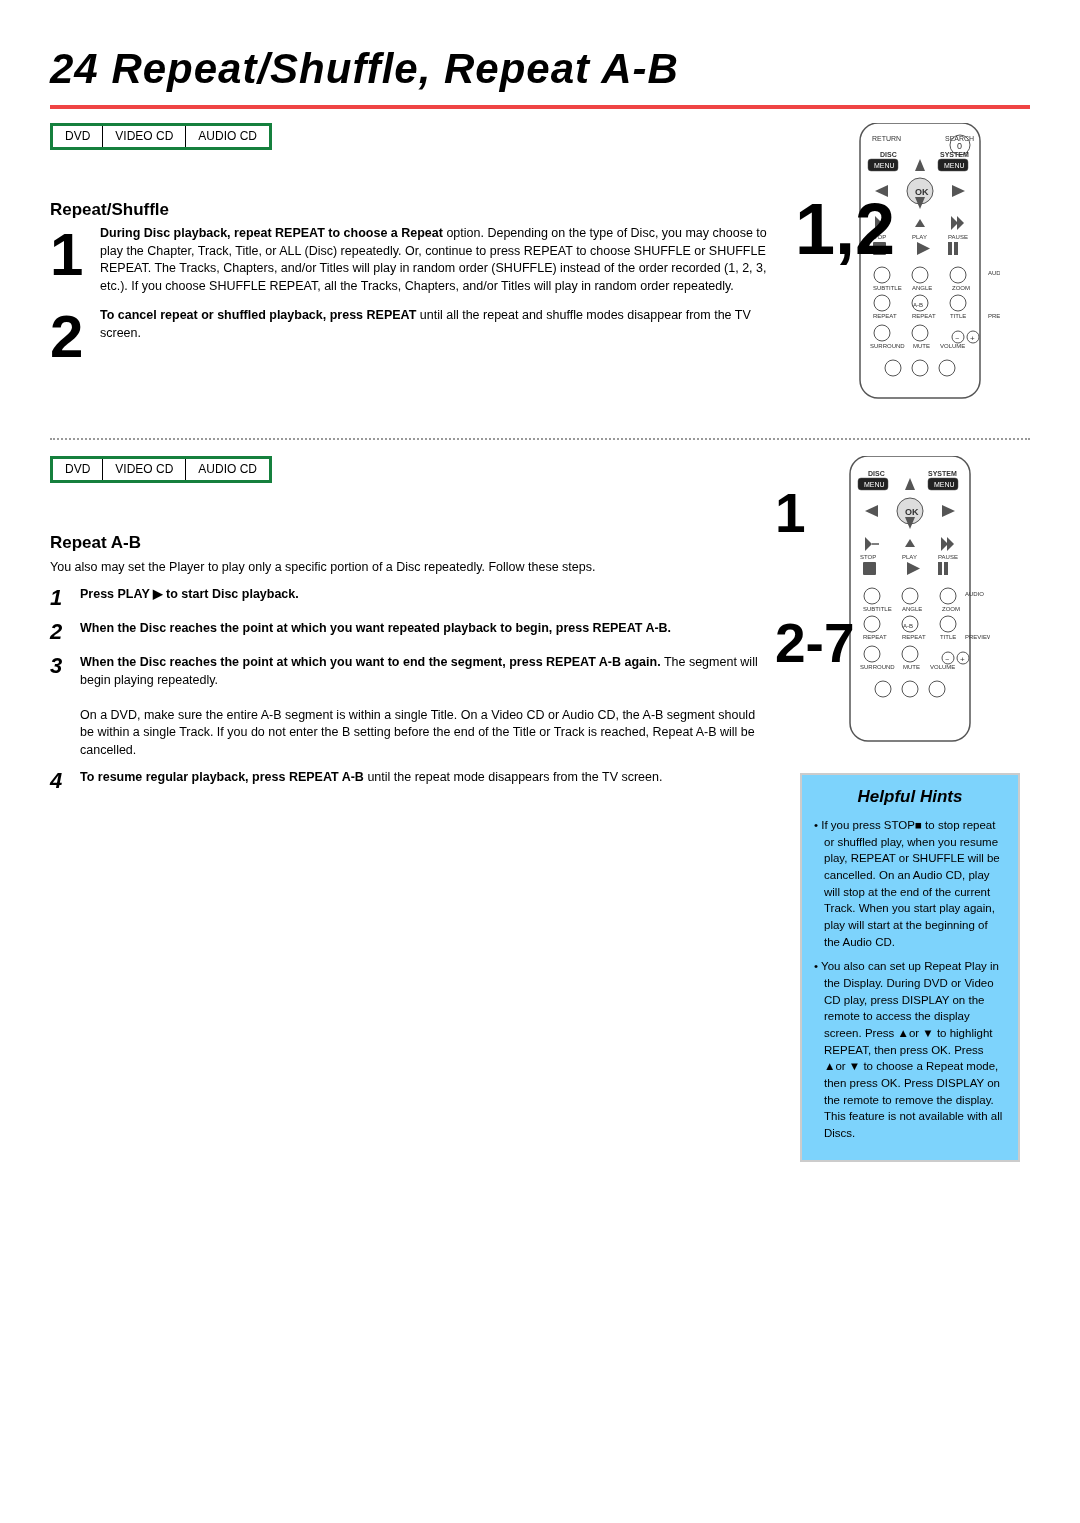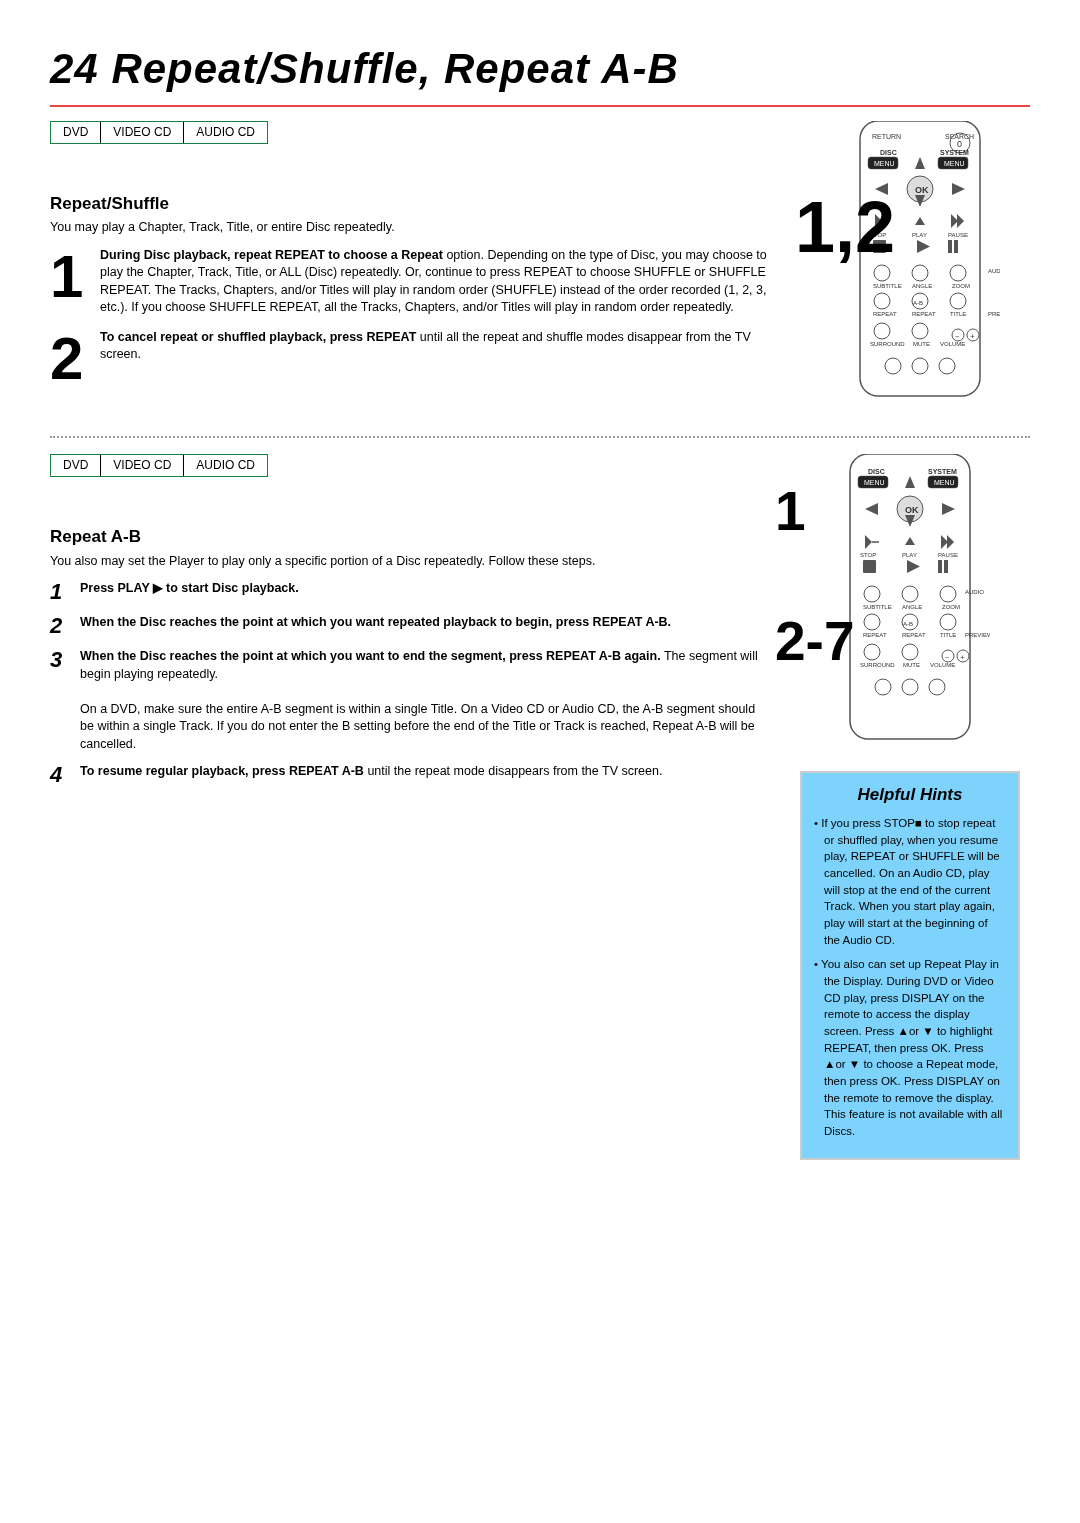"24 Repeat/Shuffle, Repeat A-B" h1.page-title { border-bottom: 2px solid #ef4444 -> 4px solid #ef4444 }
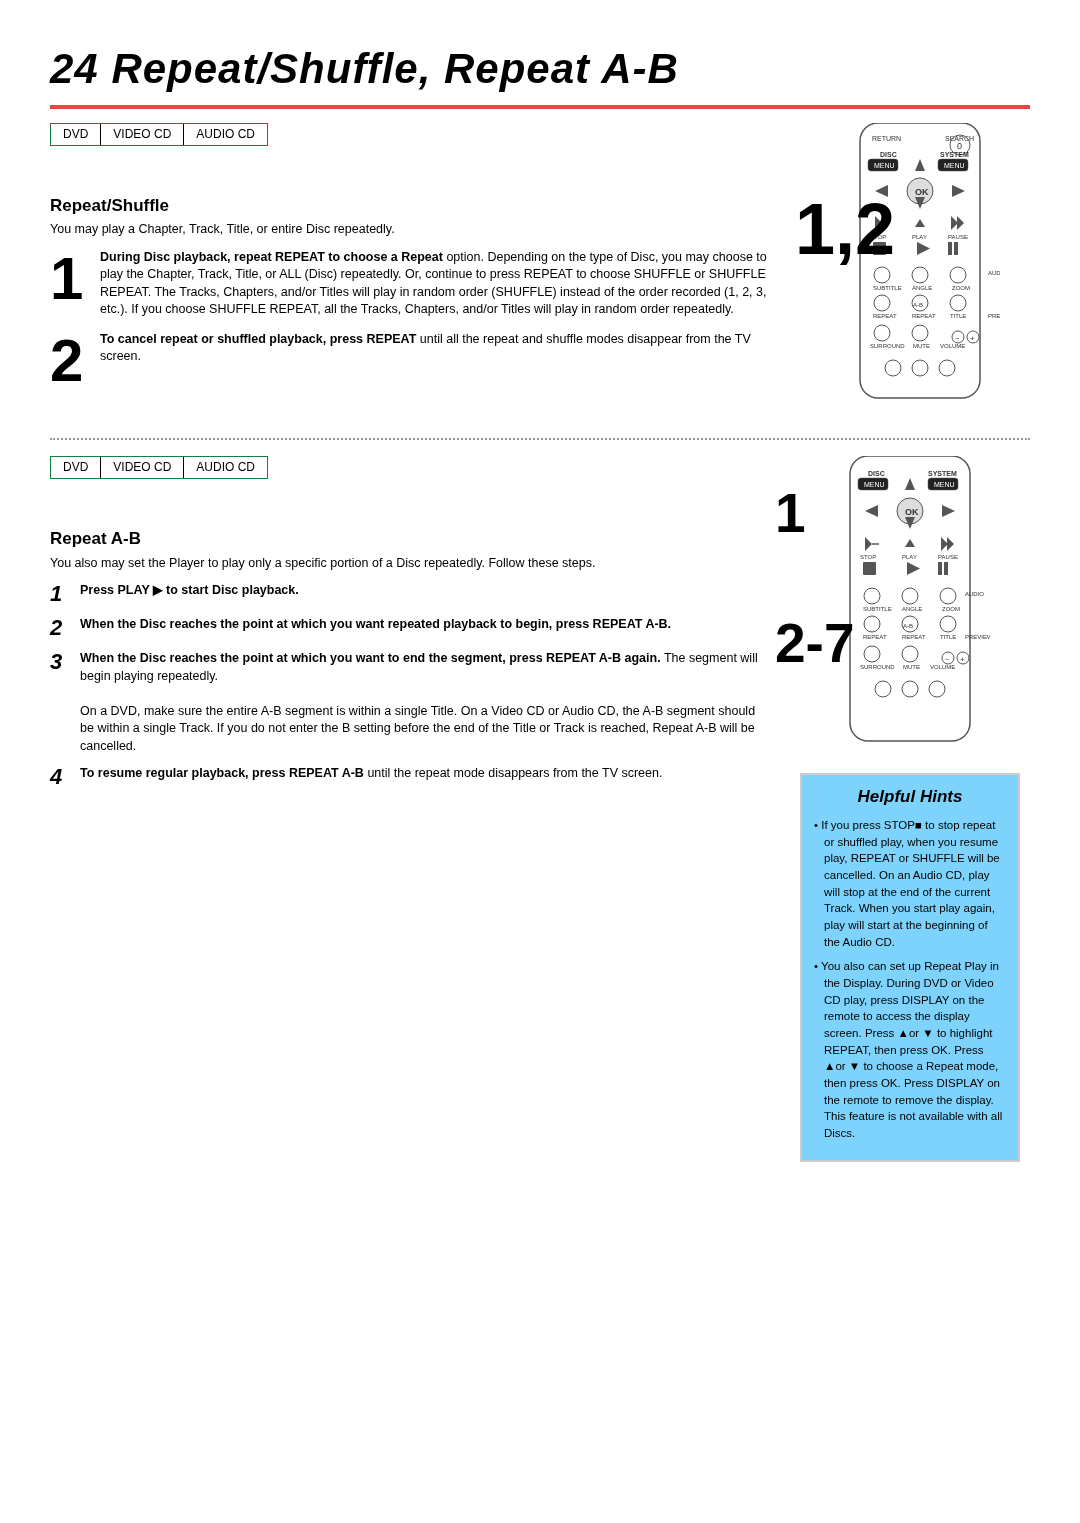"DVD" .disc-tabs { border: 1px solid #15803d -> 3px solid #15803d }
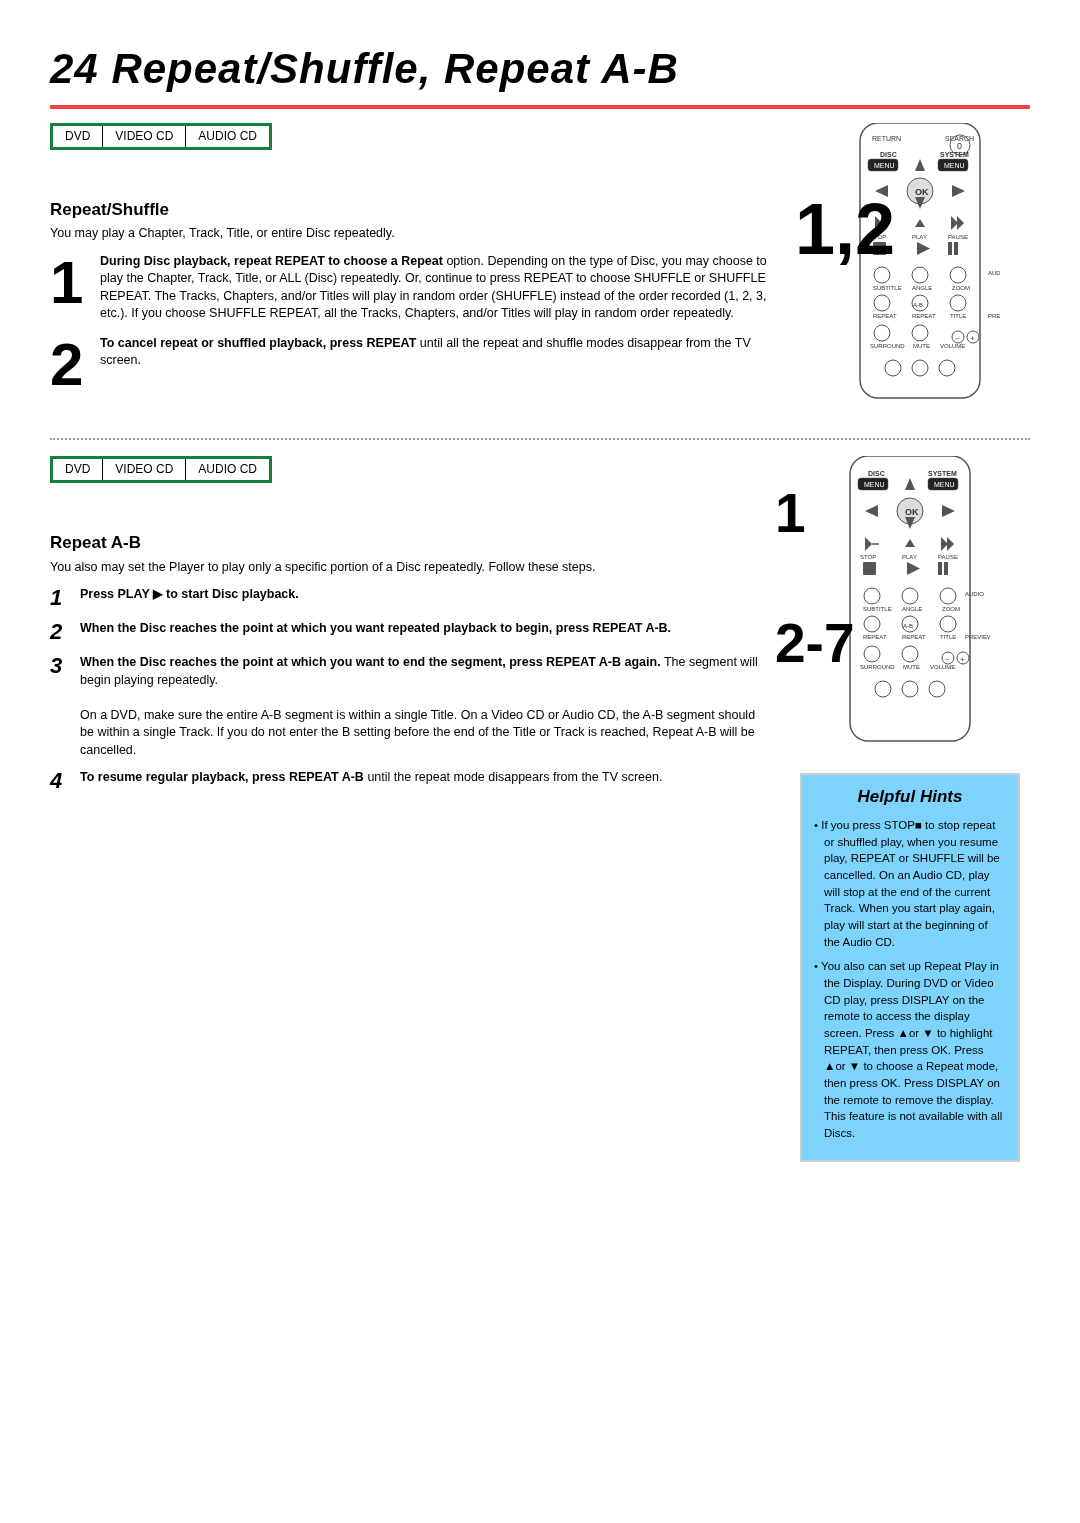"You may play a Chapter," div.section-intro { html: <div>You may play a Chapter, Track, Title, or entire Disc repeatedly.</div> -> none }
